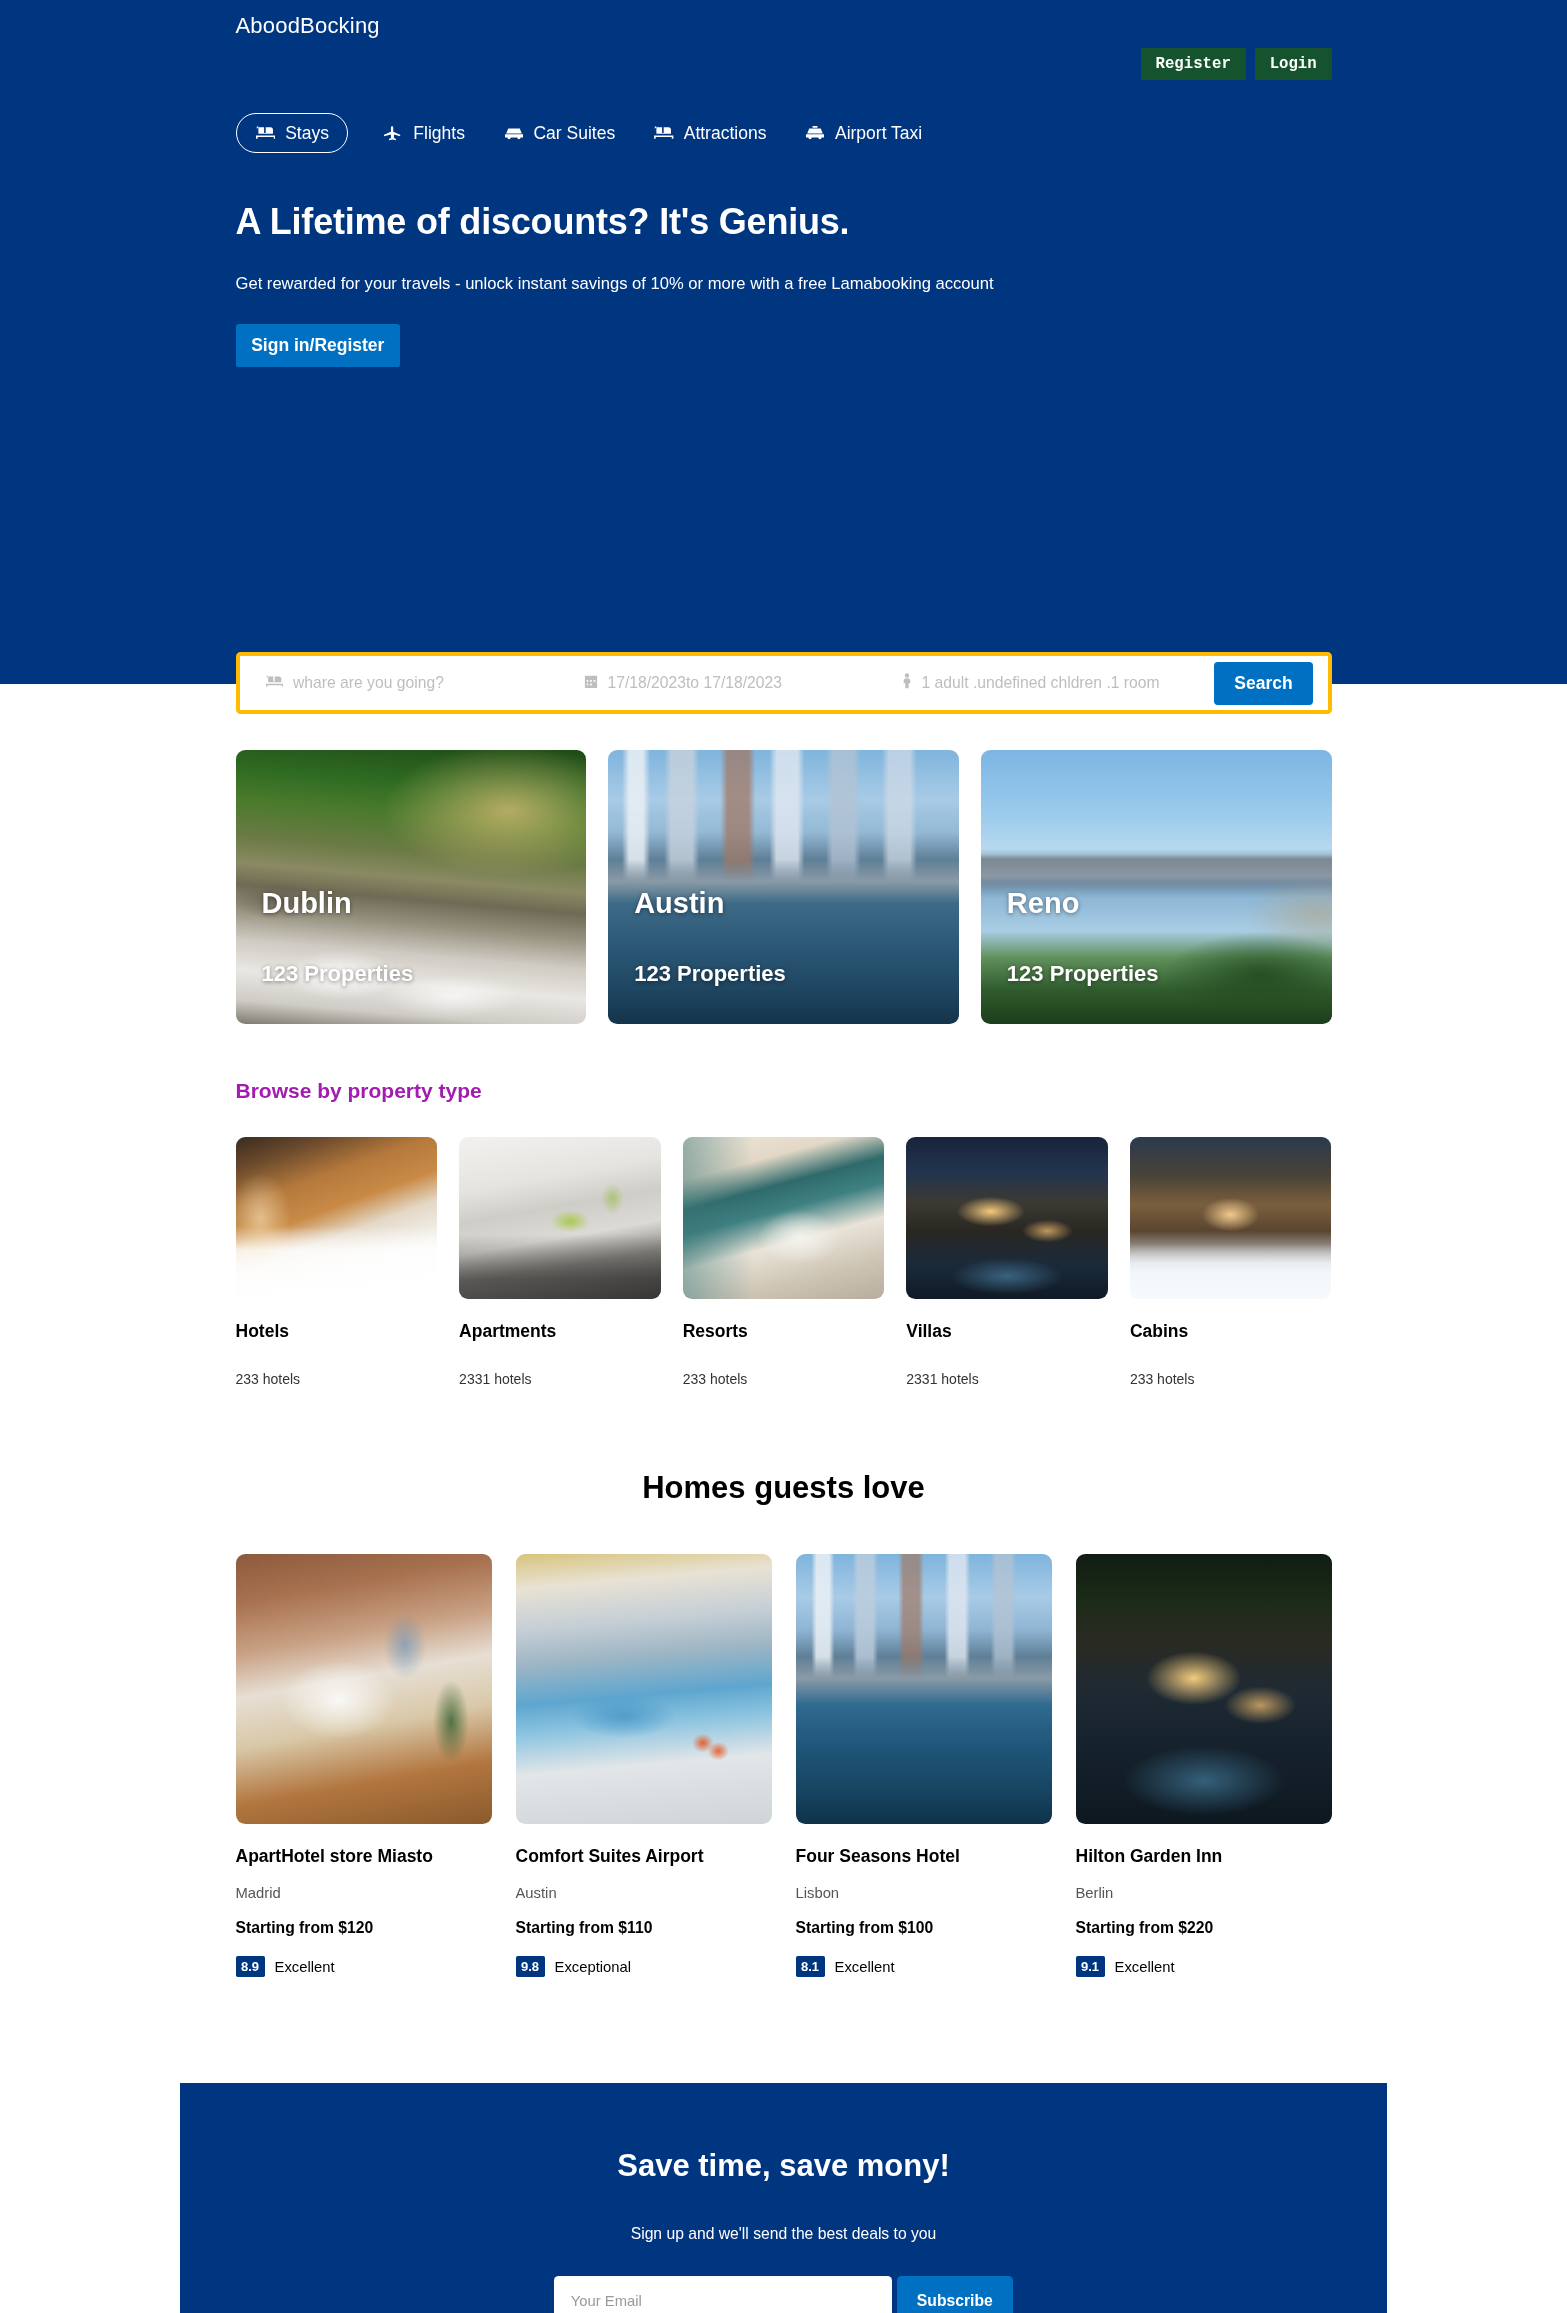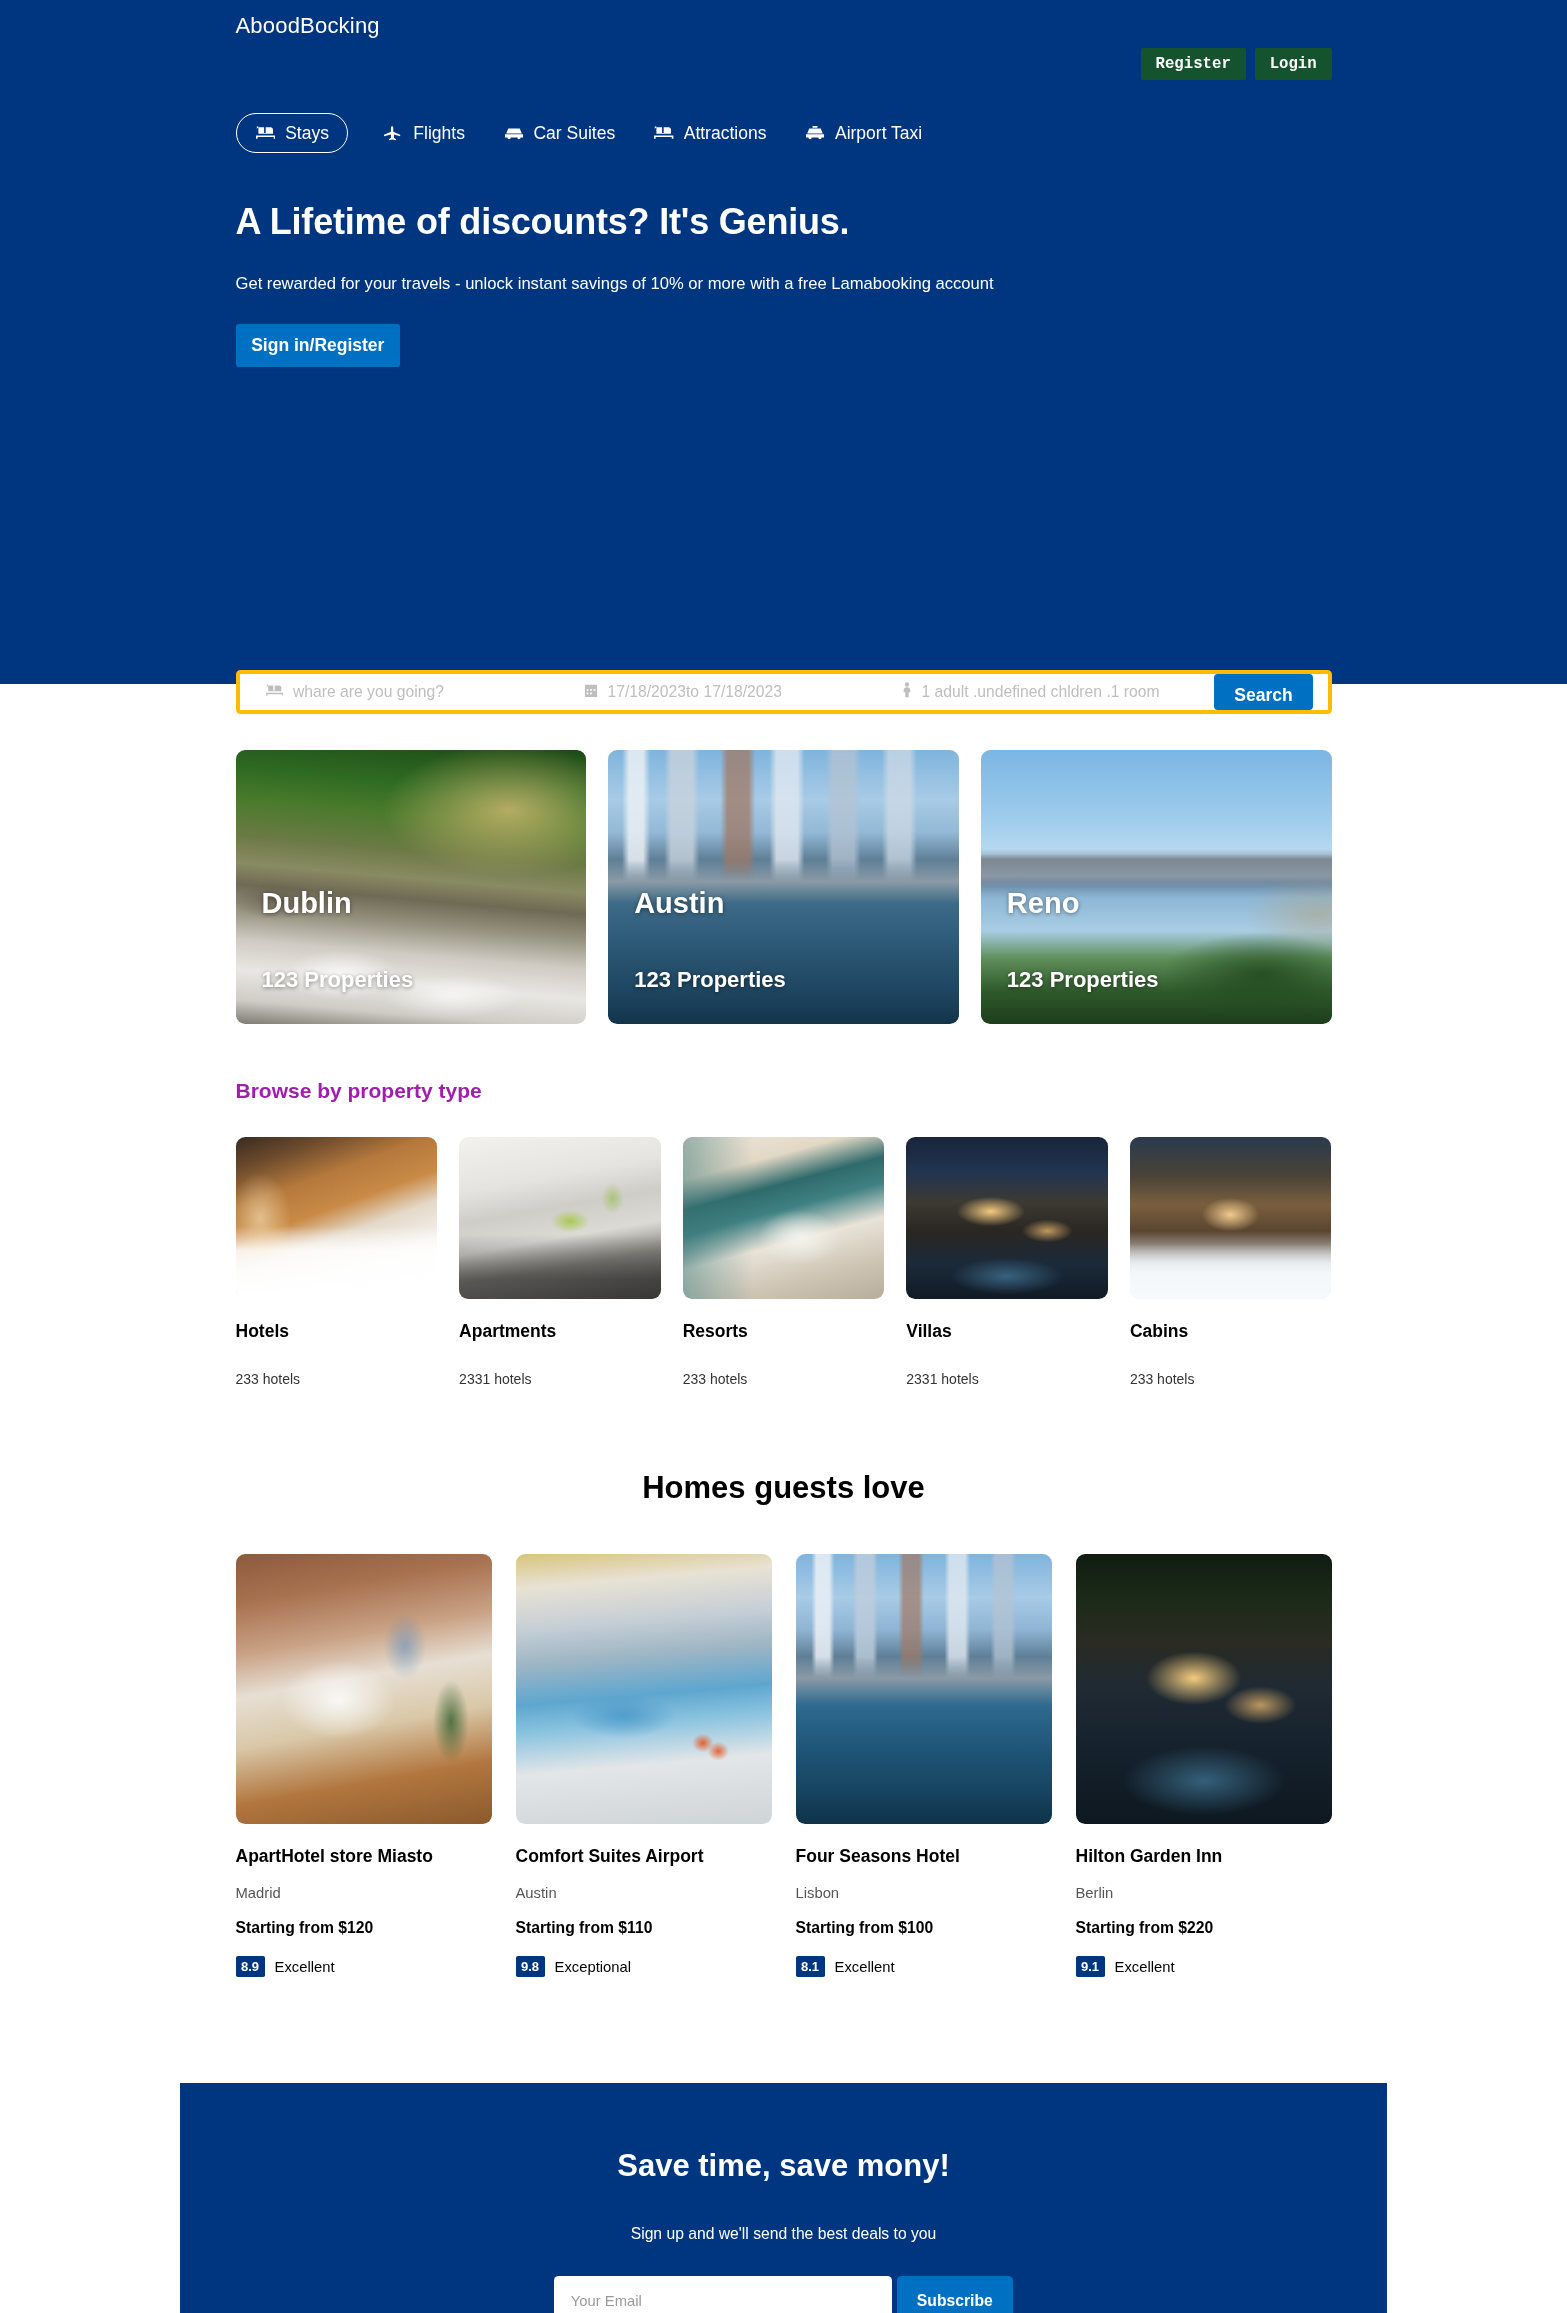"whare are you going?" .search-bar { align-items: none -> center; height: 44px -> 62px }
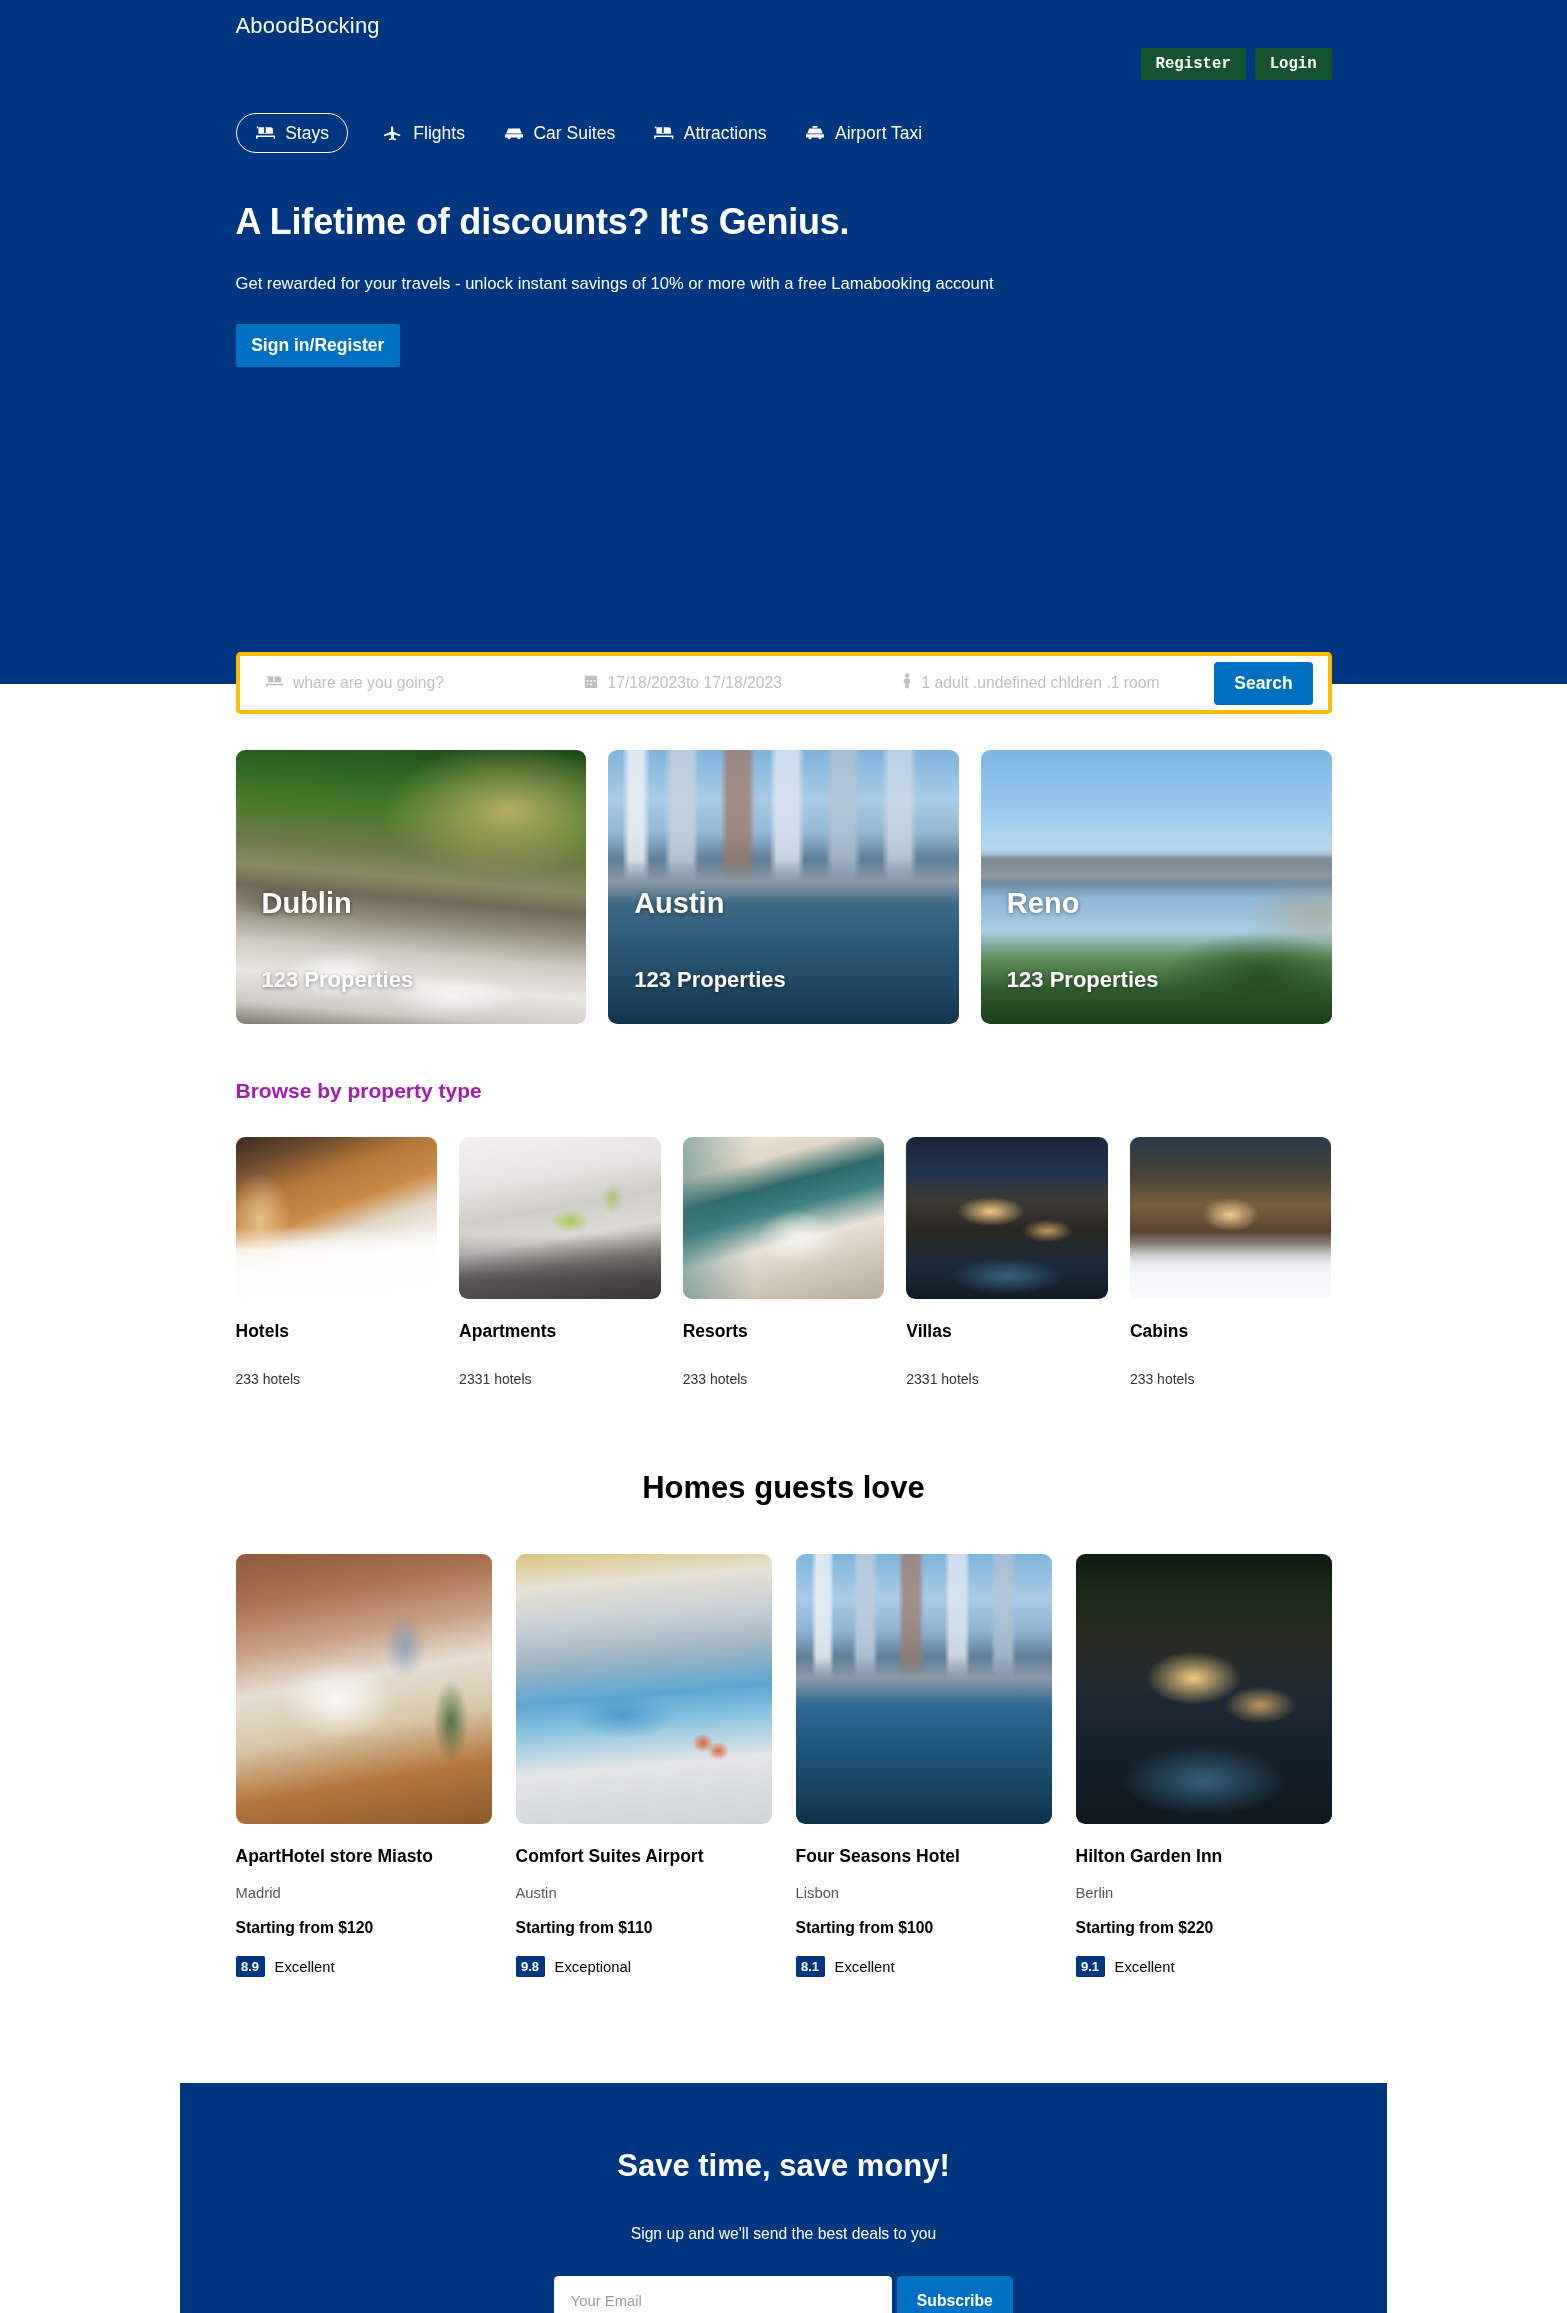"123 Properties" .feat-count { top: 217px -> 211px }
